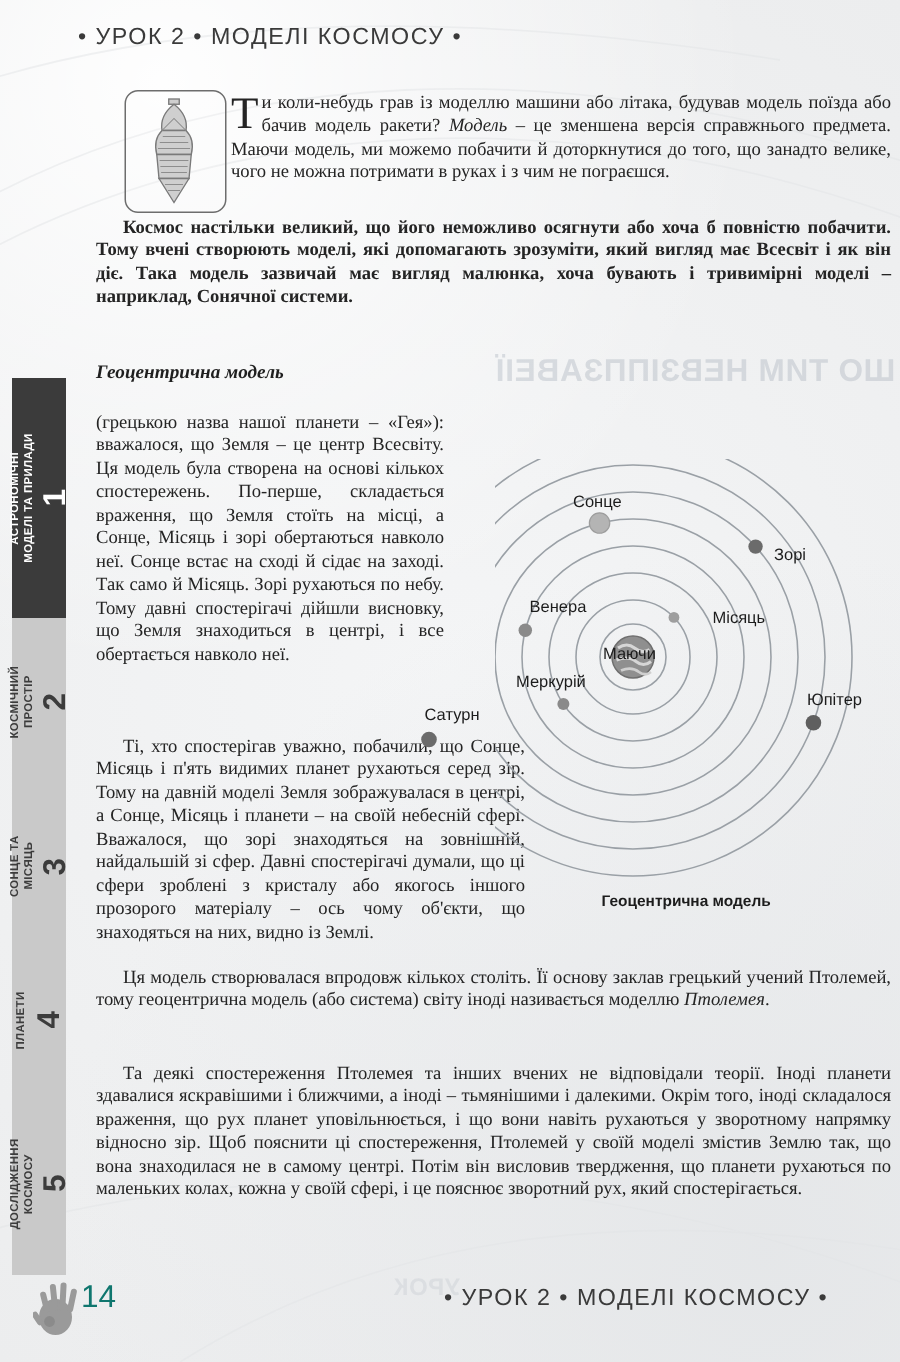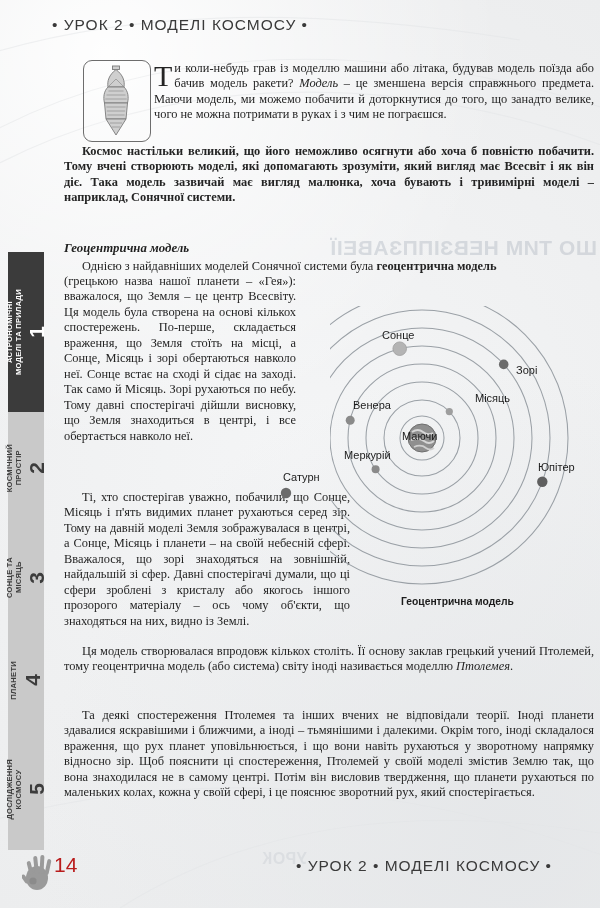"Однією з найдавніших моделей Сонячної" div.txt { html: <div> <span>Однією з найдавніших моделей Сонячної системи була </span><b>геоцентрична модель</b> </div> -> none }
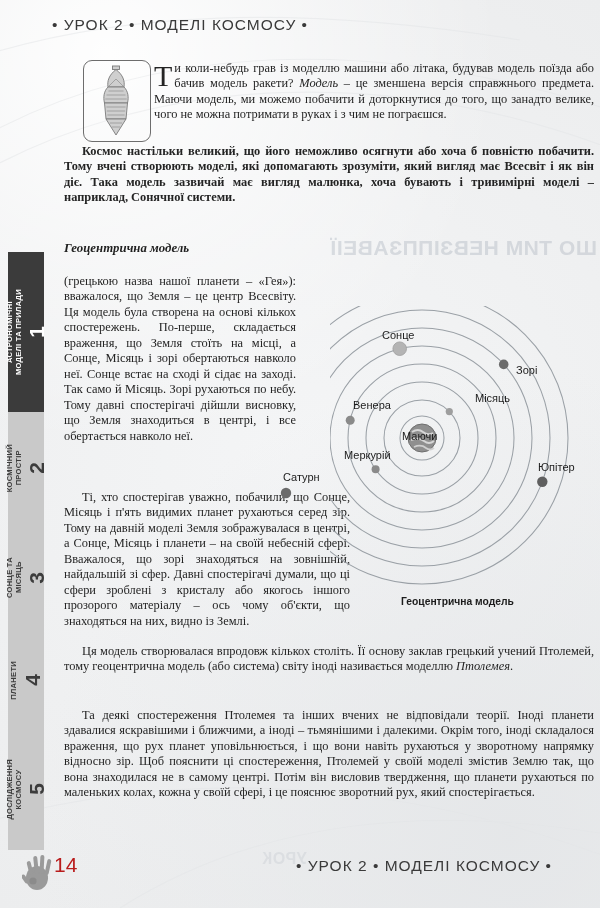"Місяць" div.dlabel { top: 86px -> 100px }
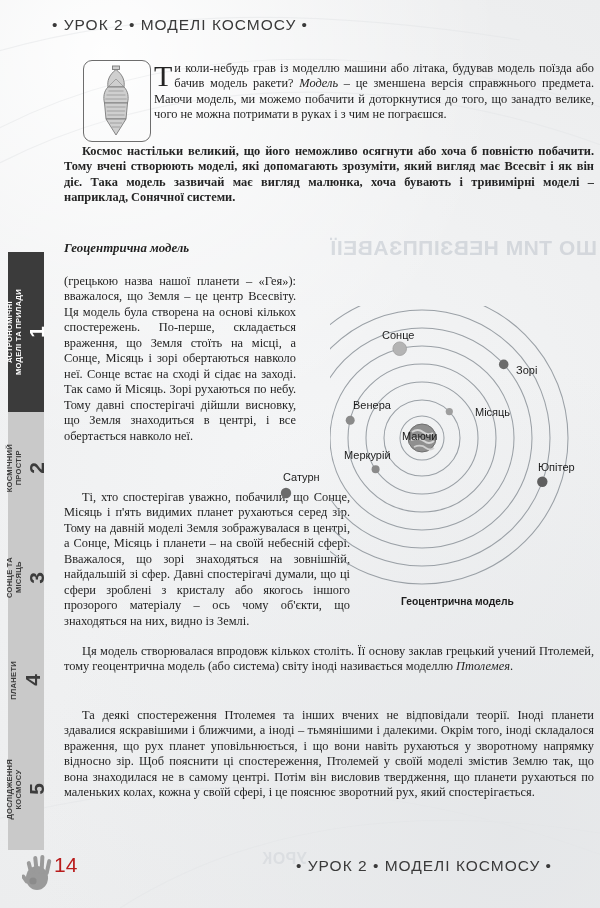"14" .folio { color: #b91c1c -> #0f766e }
